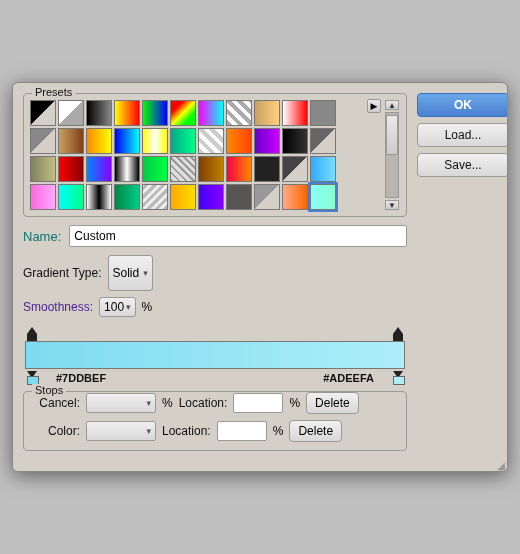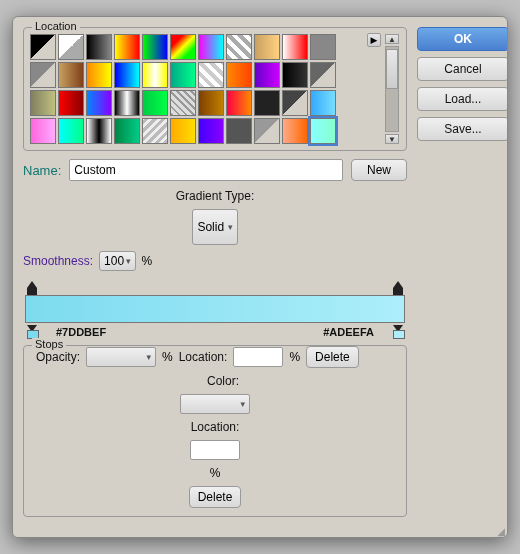"Location" span.presets-label { text: Location -> Presets }
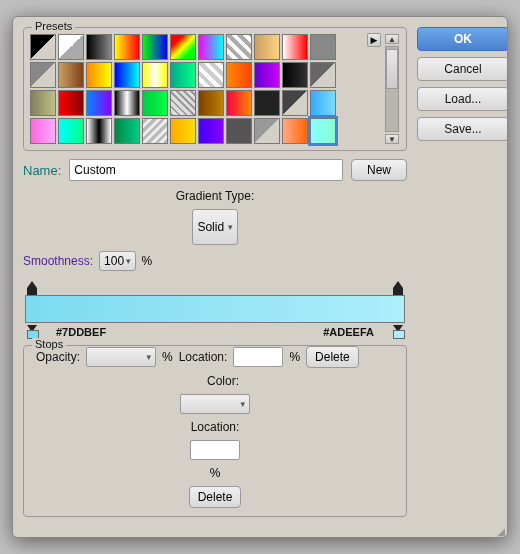"Cancel" button.btn { html: <button>Cancel</button> -> none }
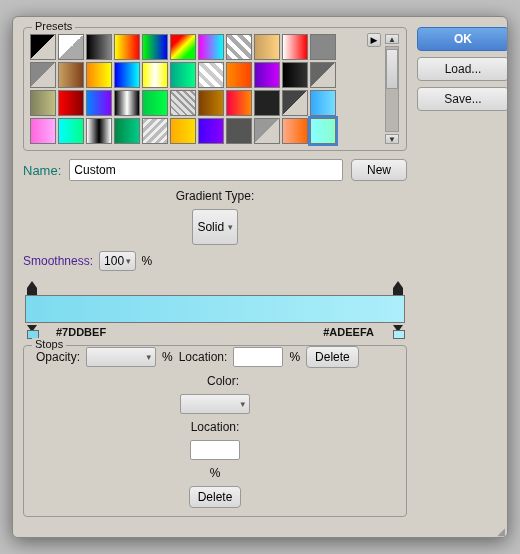"New" div.btn-new { html: <div>New</div> -> none }
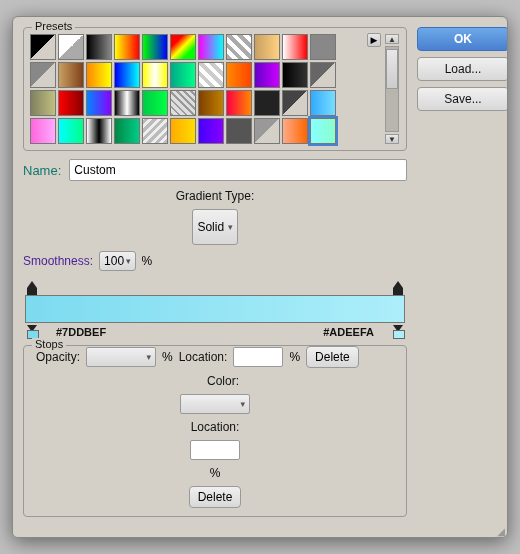"Gradient Type:" .type-row { flex-direction: column -> none }
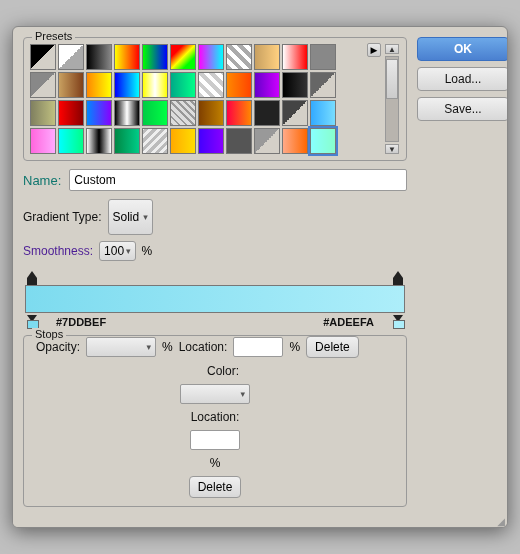"Opacity:" span.stops-field-label { text: Opacity -> Cancel }
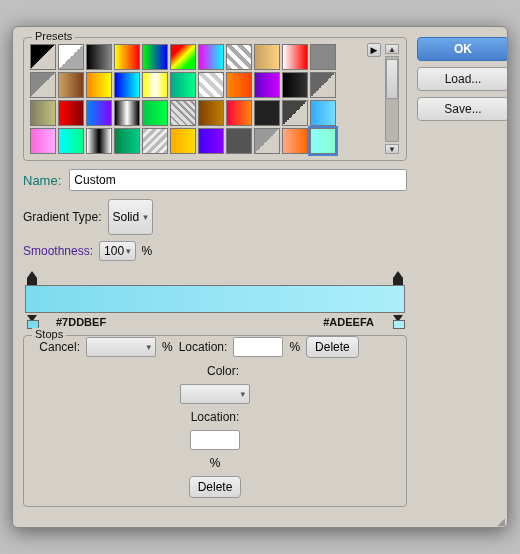"Color:" .stops-row:last-child { flex-direction: column -> none }
